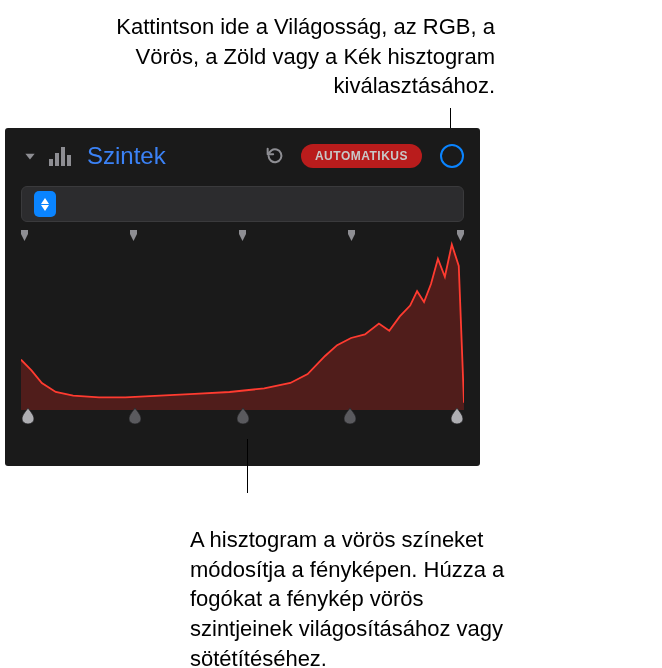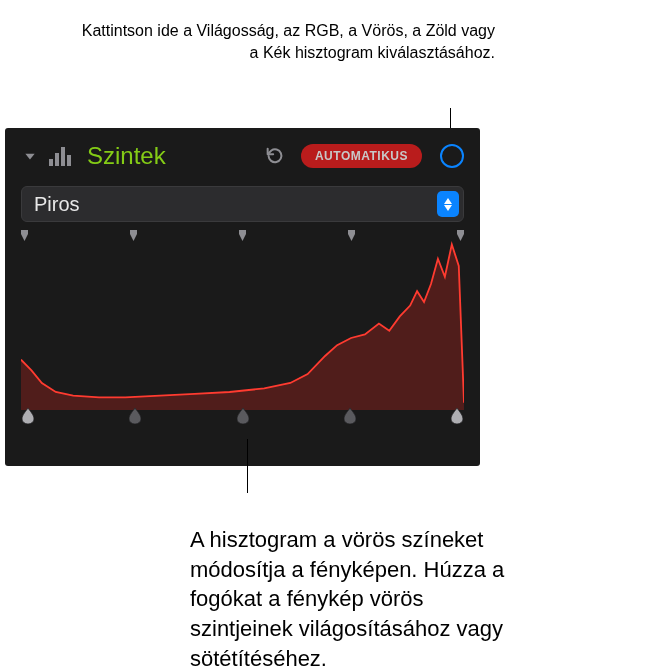"Kattintson ide a Világosság, az" .callout-top { font-size: 16px -> 22px; top: 20px -> 12px }
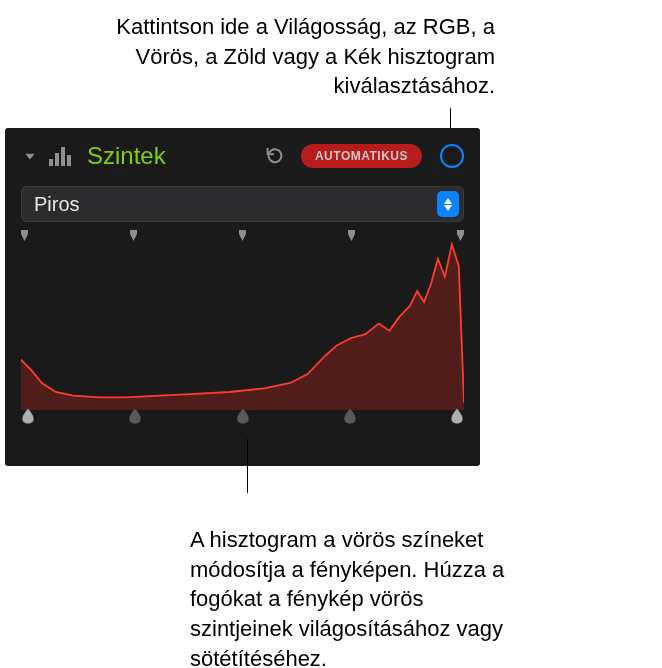"Szintek" .section-title { color: #84cc16 -> #3b82f6 }
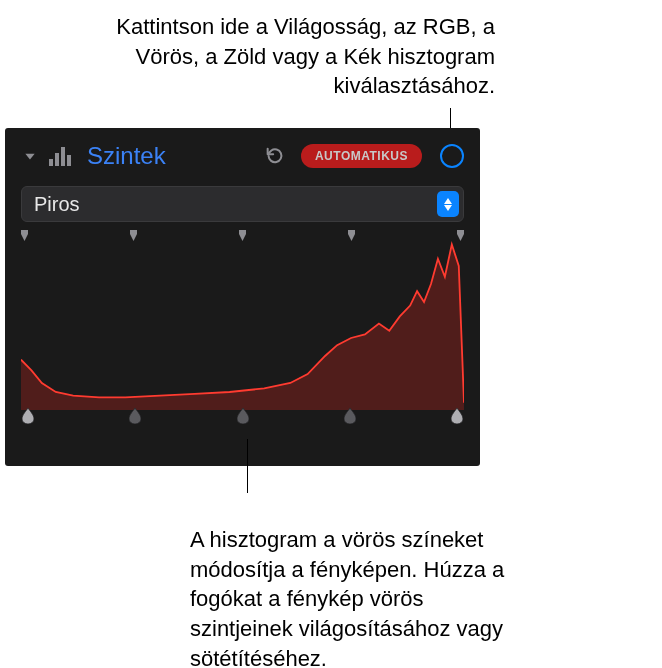"Piros" div.dropdown-label { html: <div>Piros</div> -> none }
